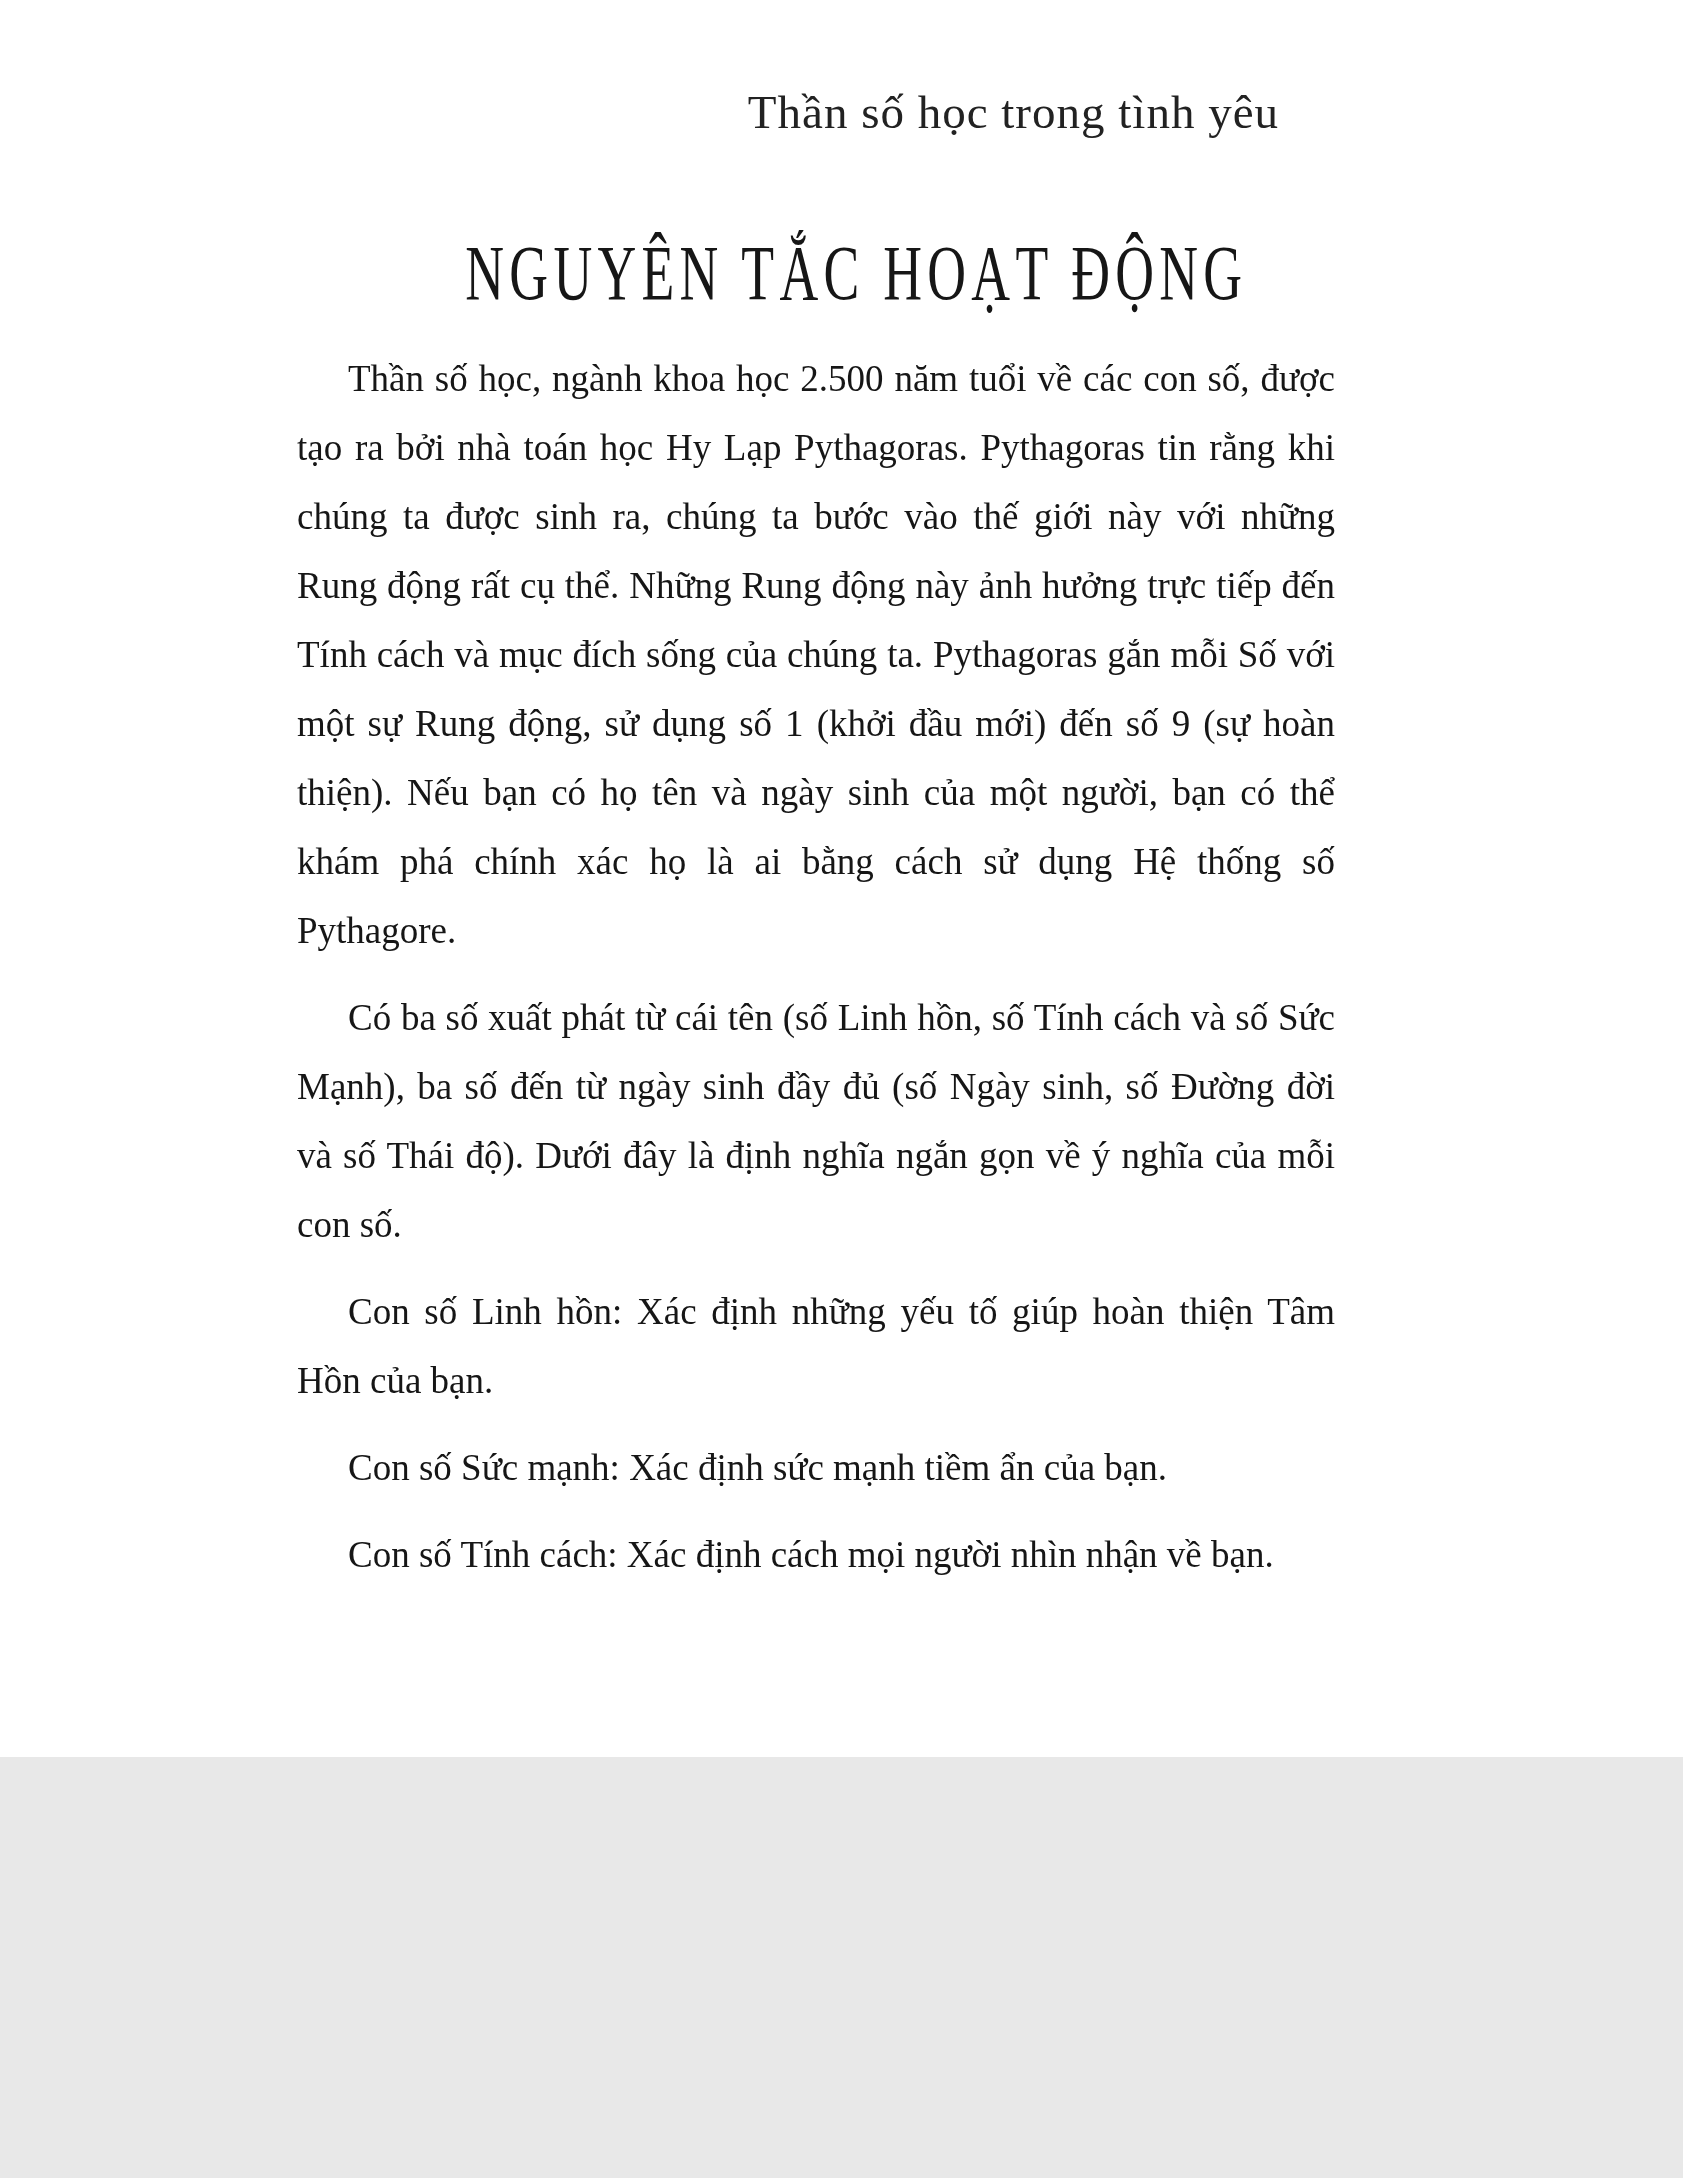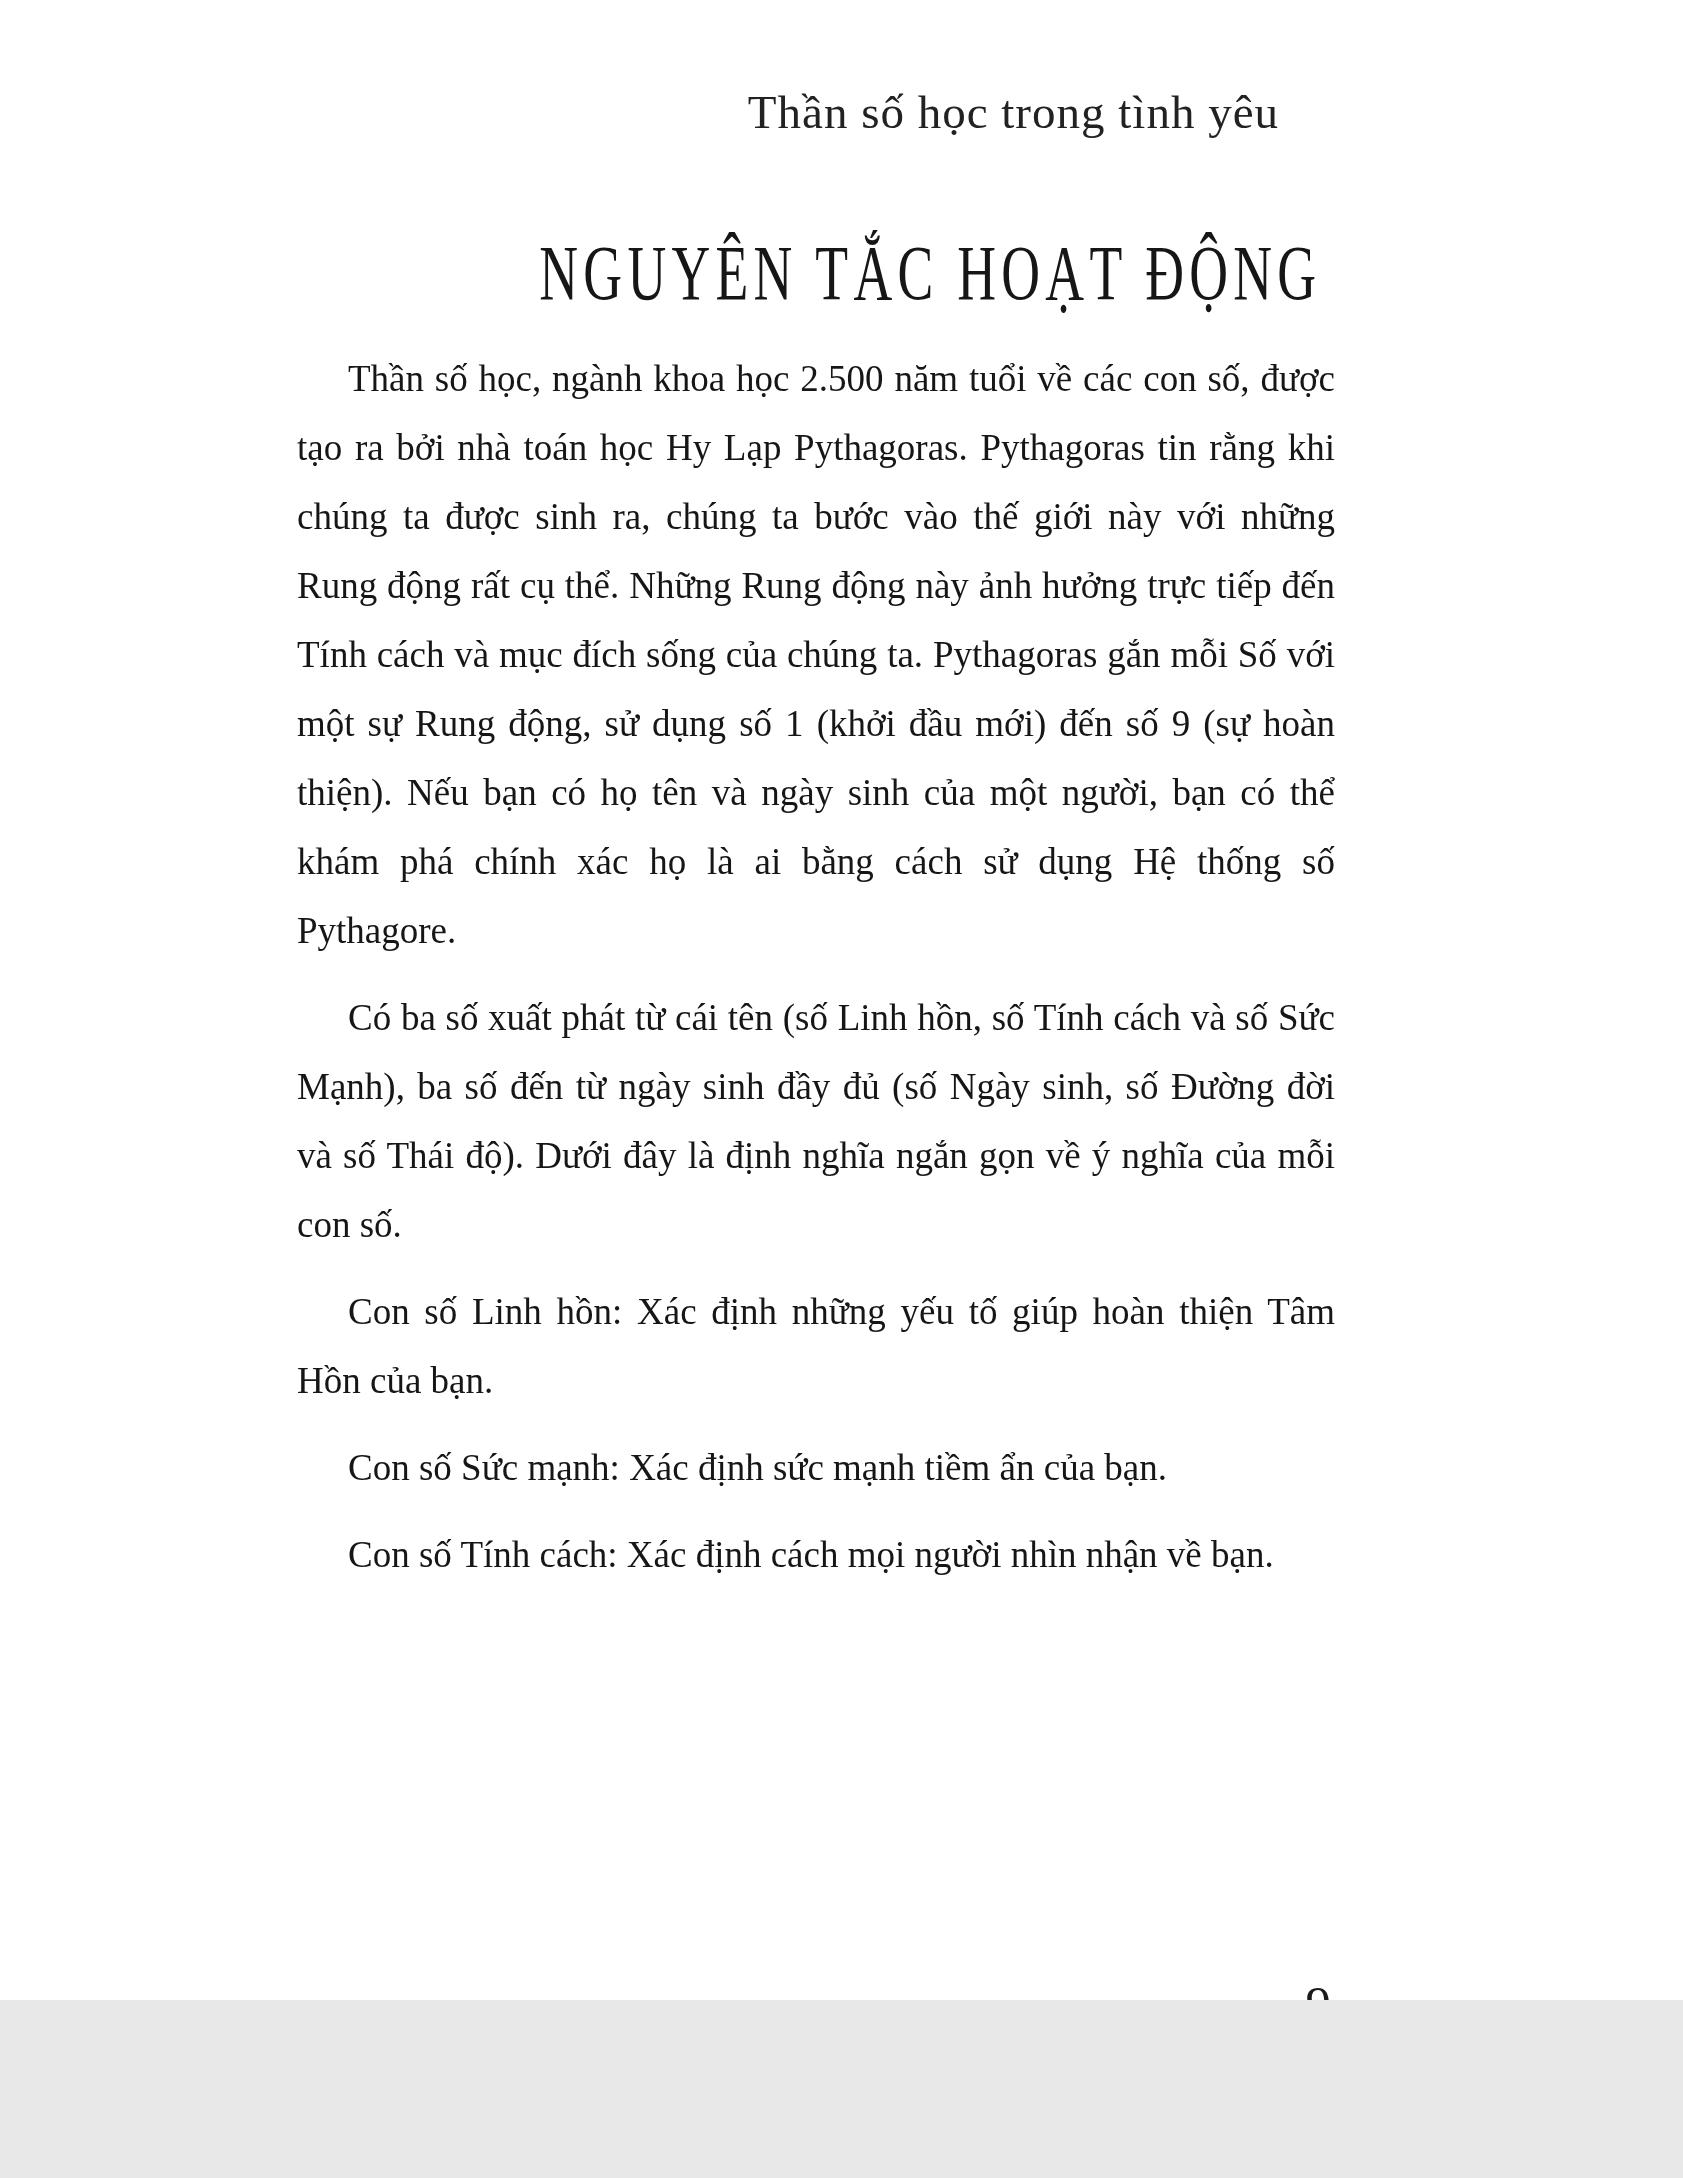"Thần số học trong tình" .sheet { height: 2000px -> 1757px }
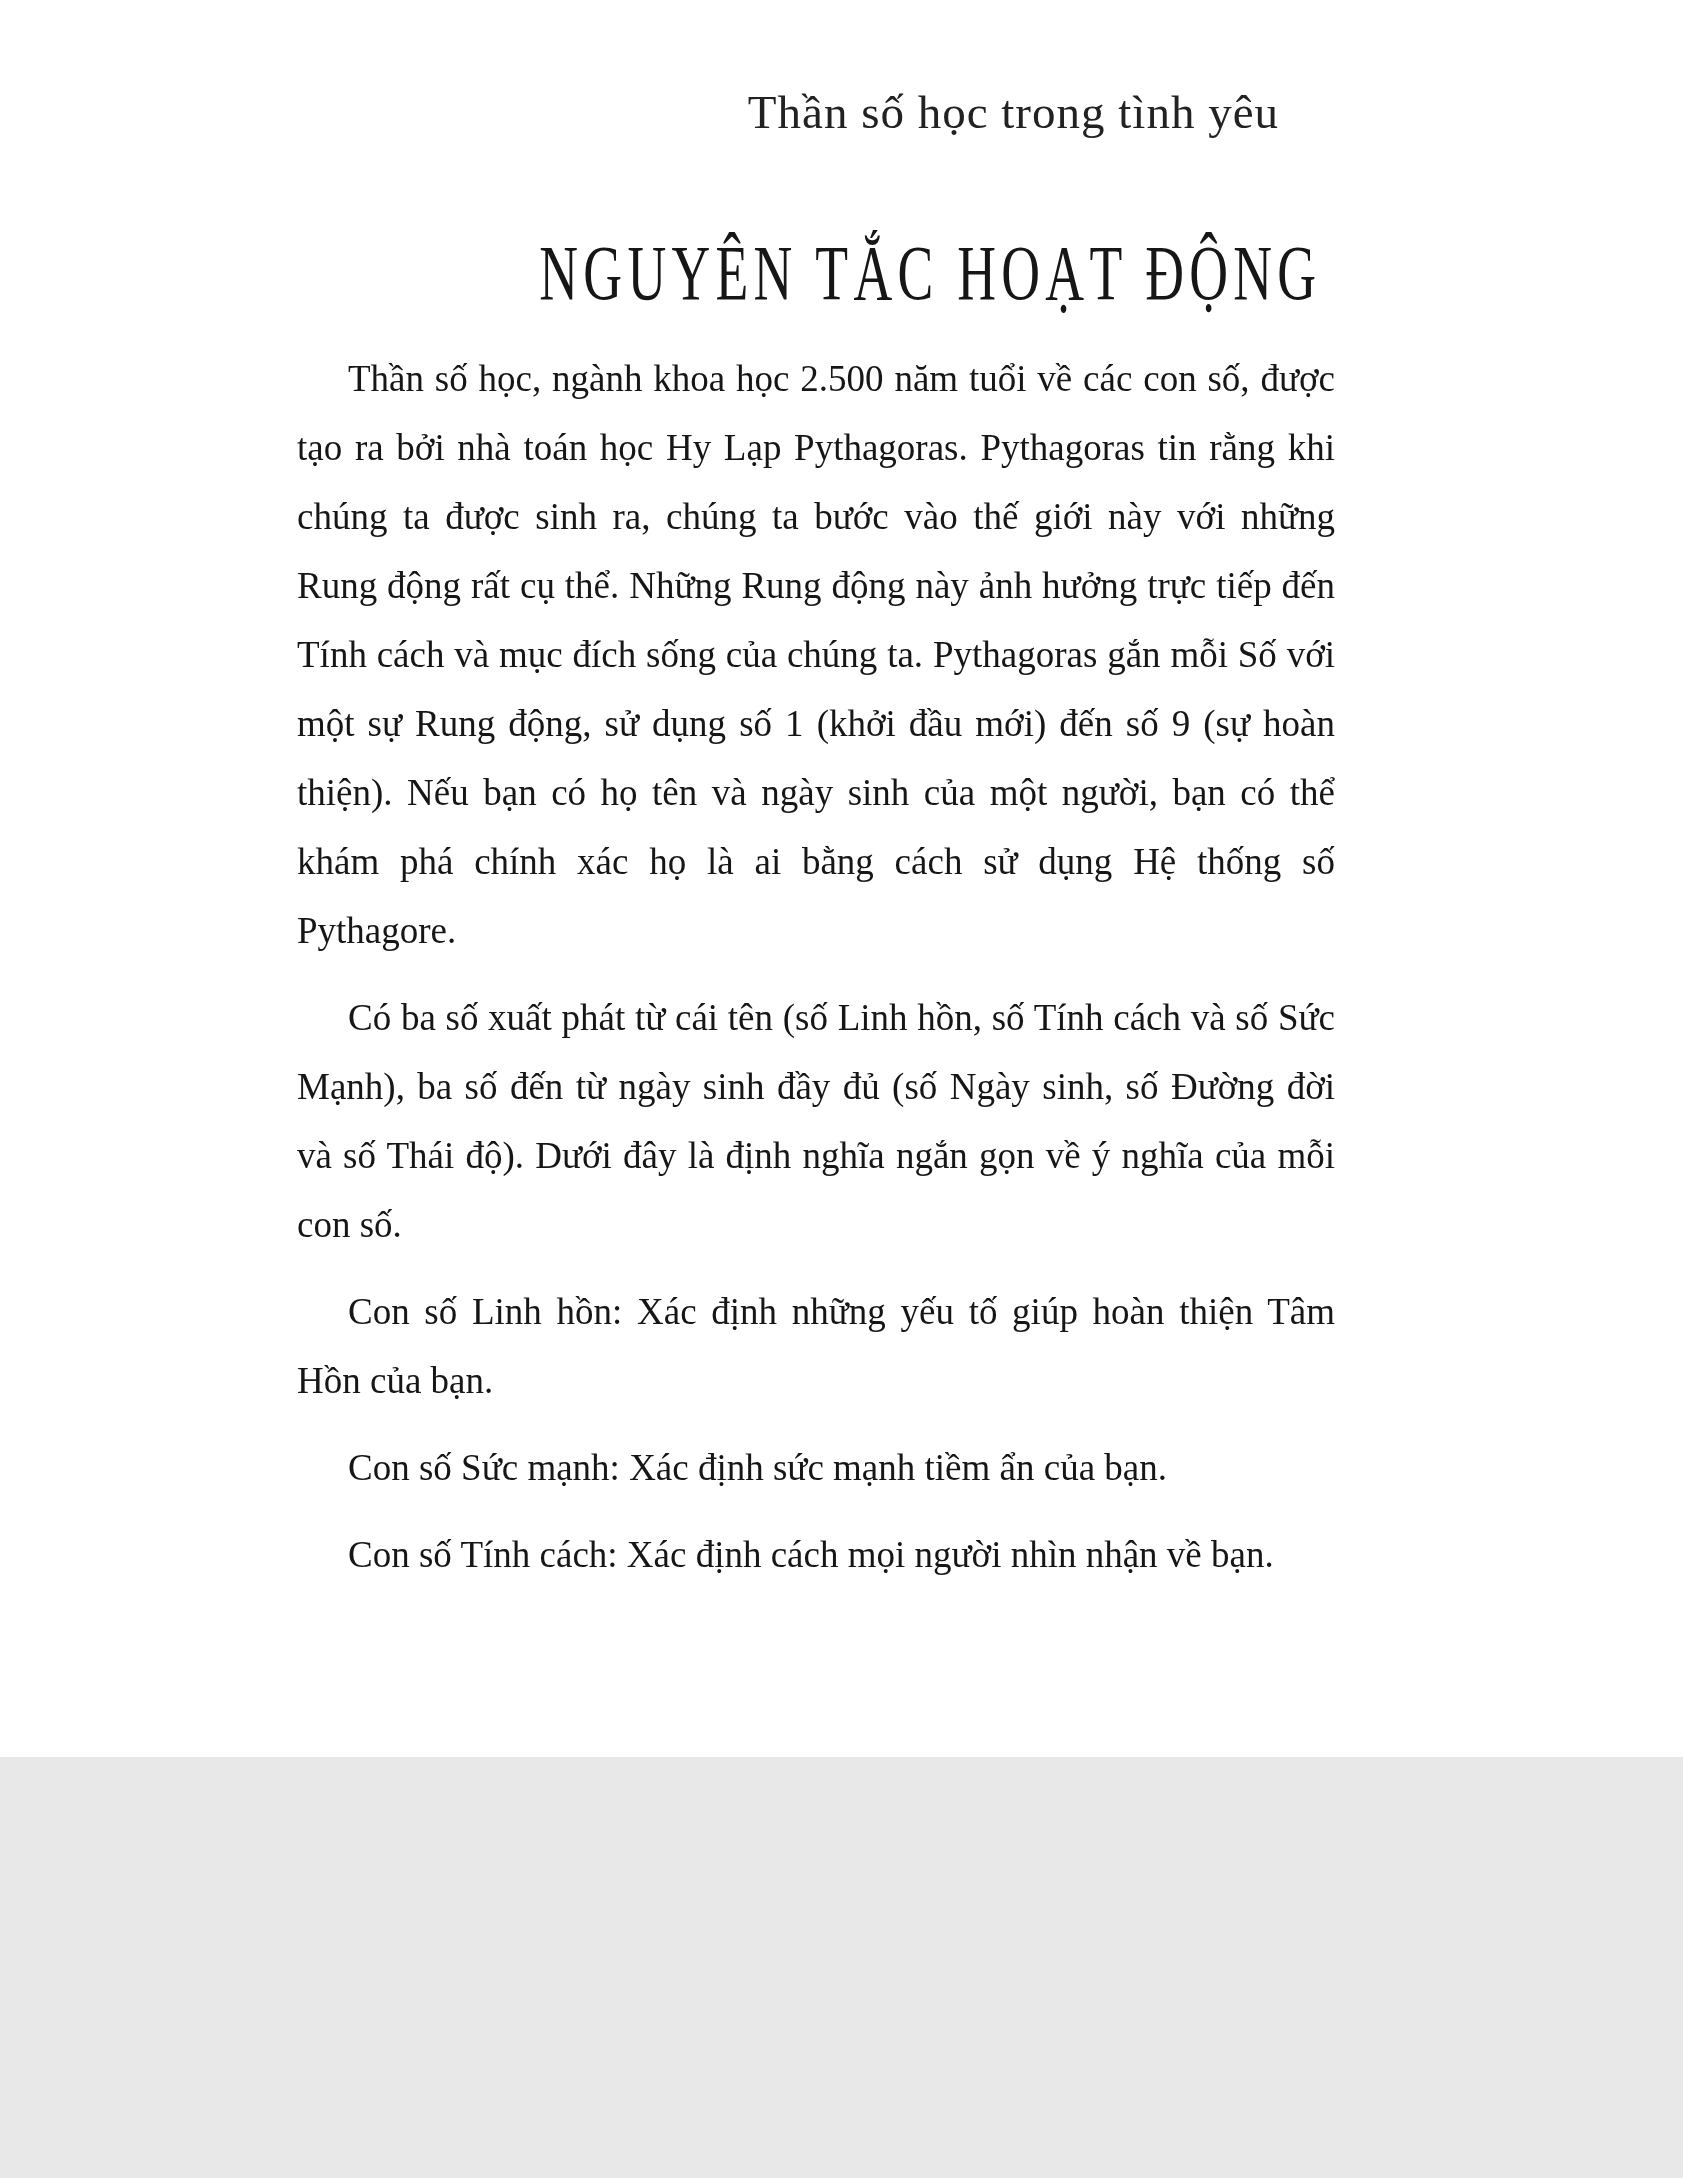"NGUYÊN TẮC HOẠT ĐỘNG" .page-title { text-align: right -> center }
